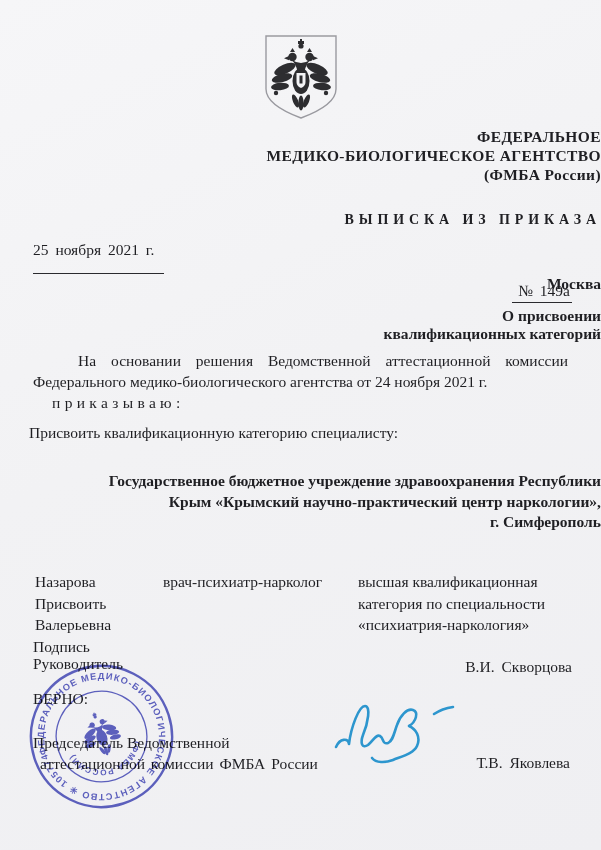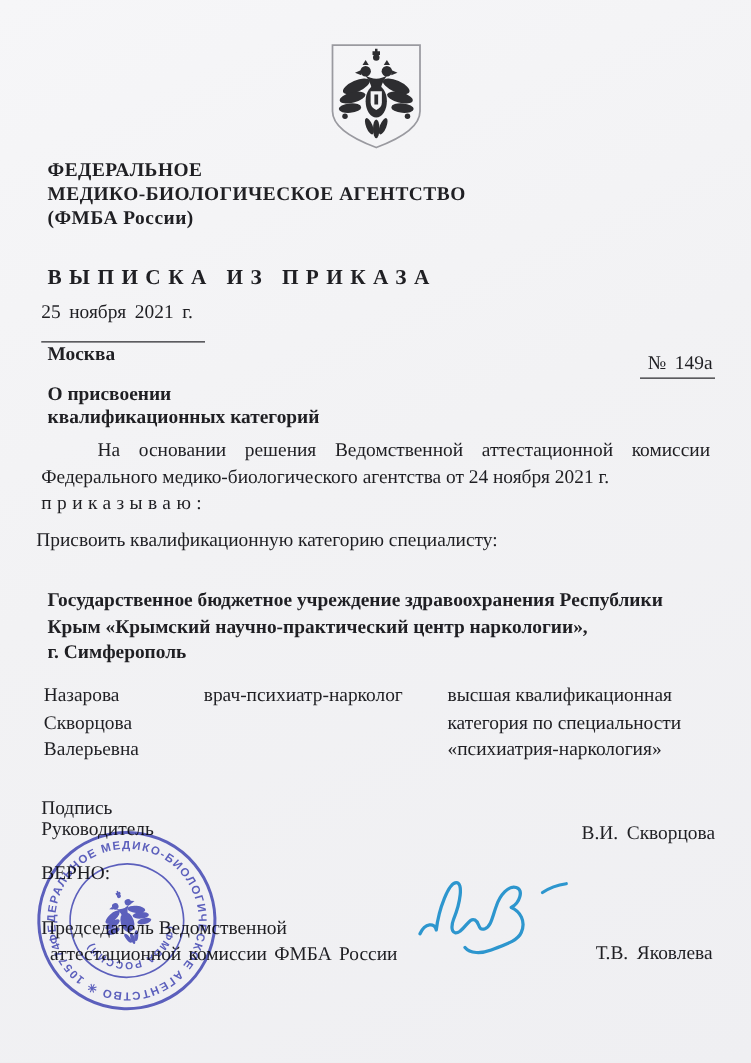"ФЕДЕРАЛЬНОЕ" .center { text-align: left -> right }
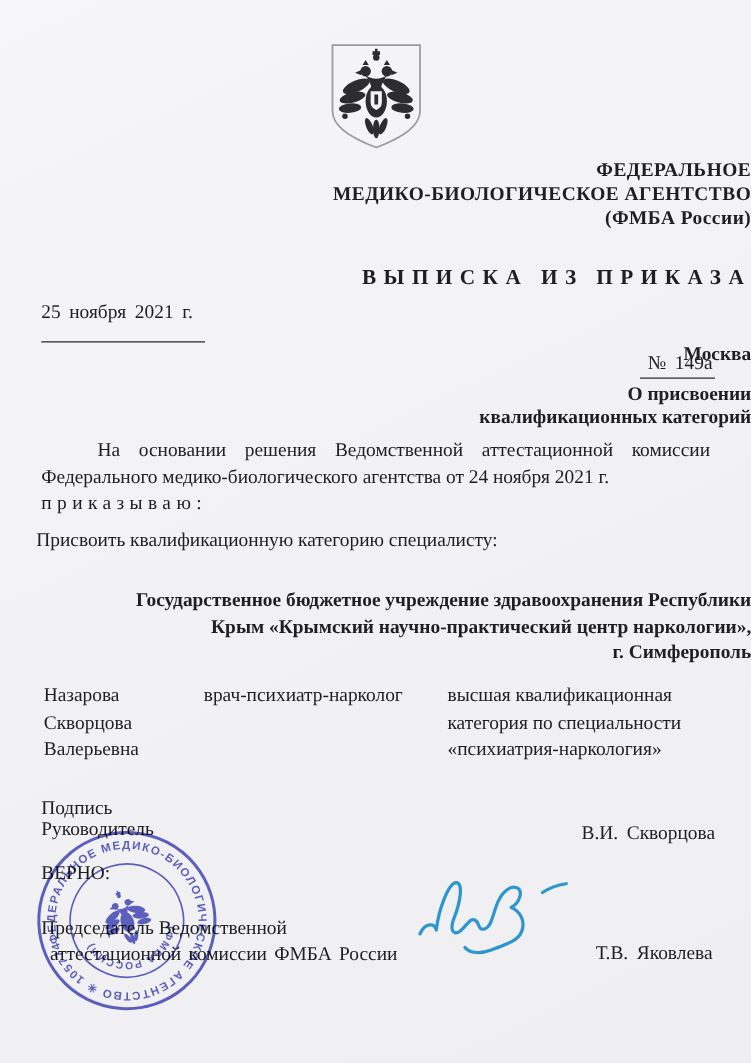"ВЫПИСКА ИЗ ПРИКАЗА" .doc-title { font-size: 17px -> 14px }
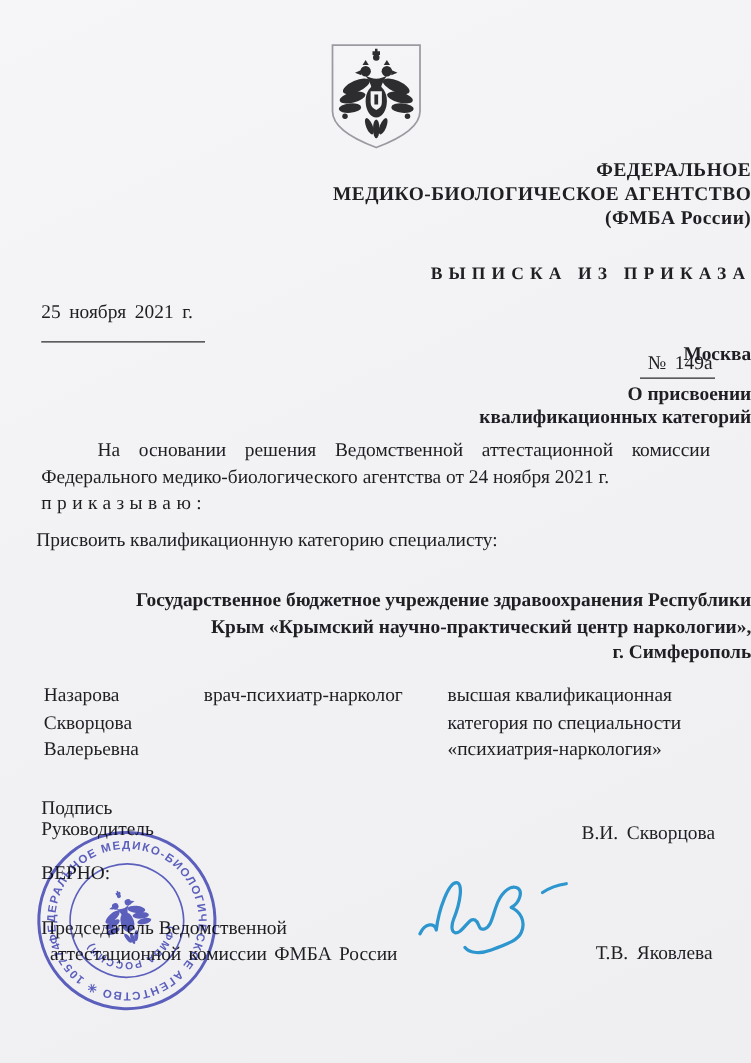"приказываю:" .para-l3 { margin-left: none -> 19px }
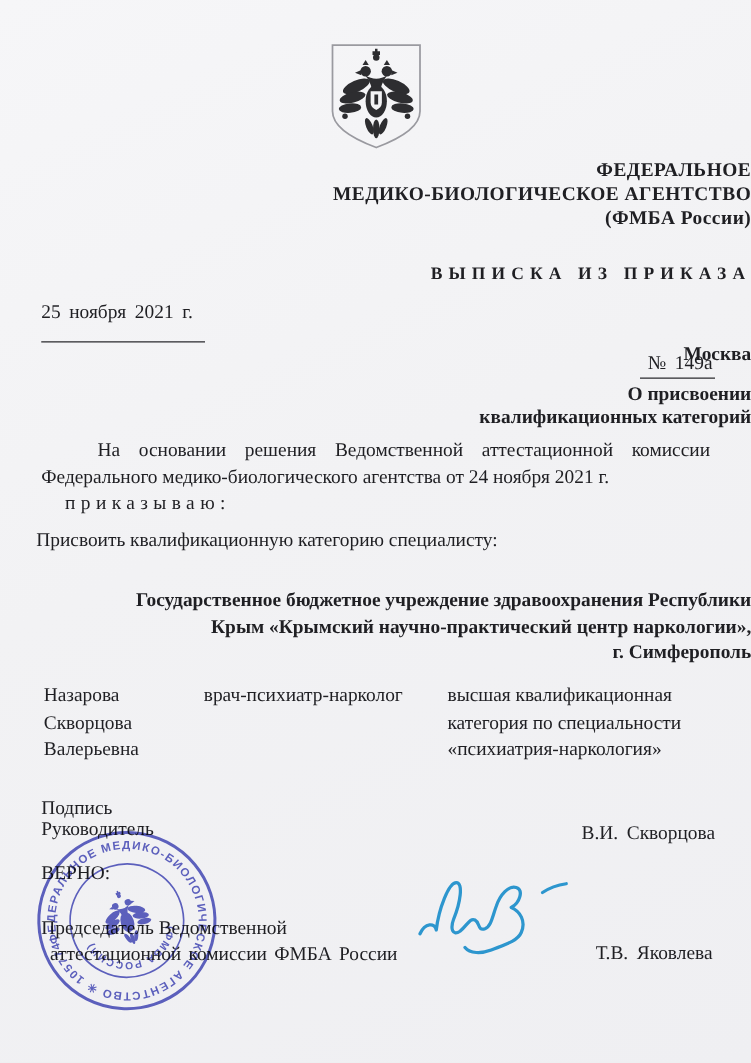"Назарова" .col { top: 546px -> 571px }
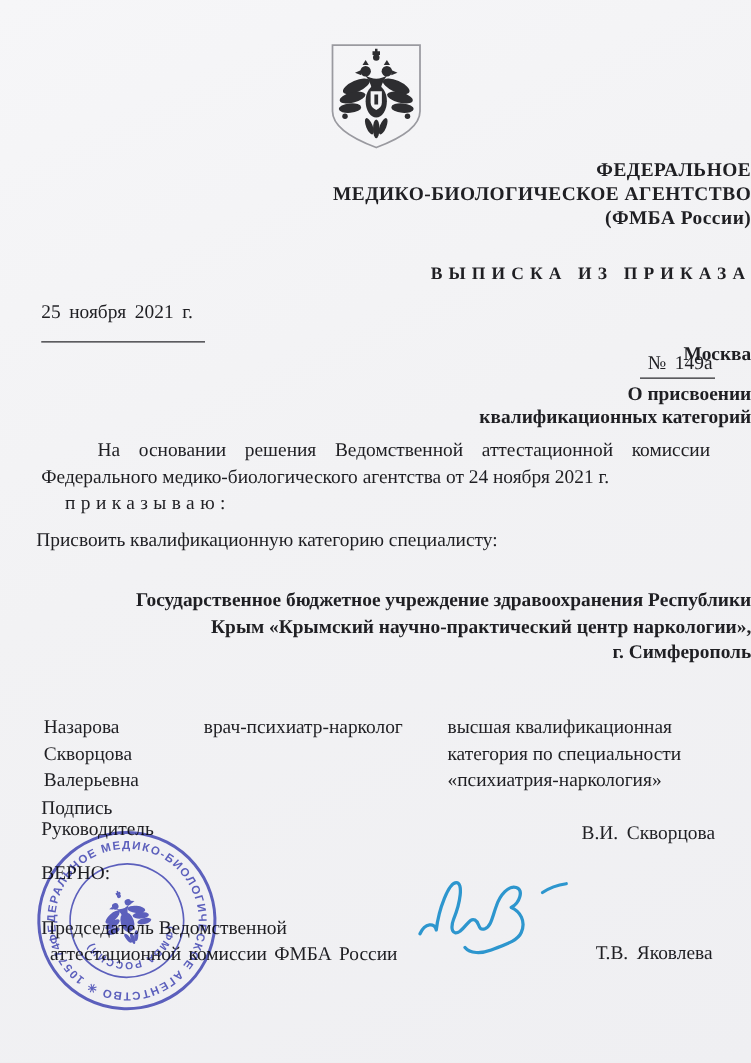"Скворцова" div { text: Скворцова -> Присвоить }
